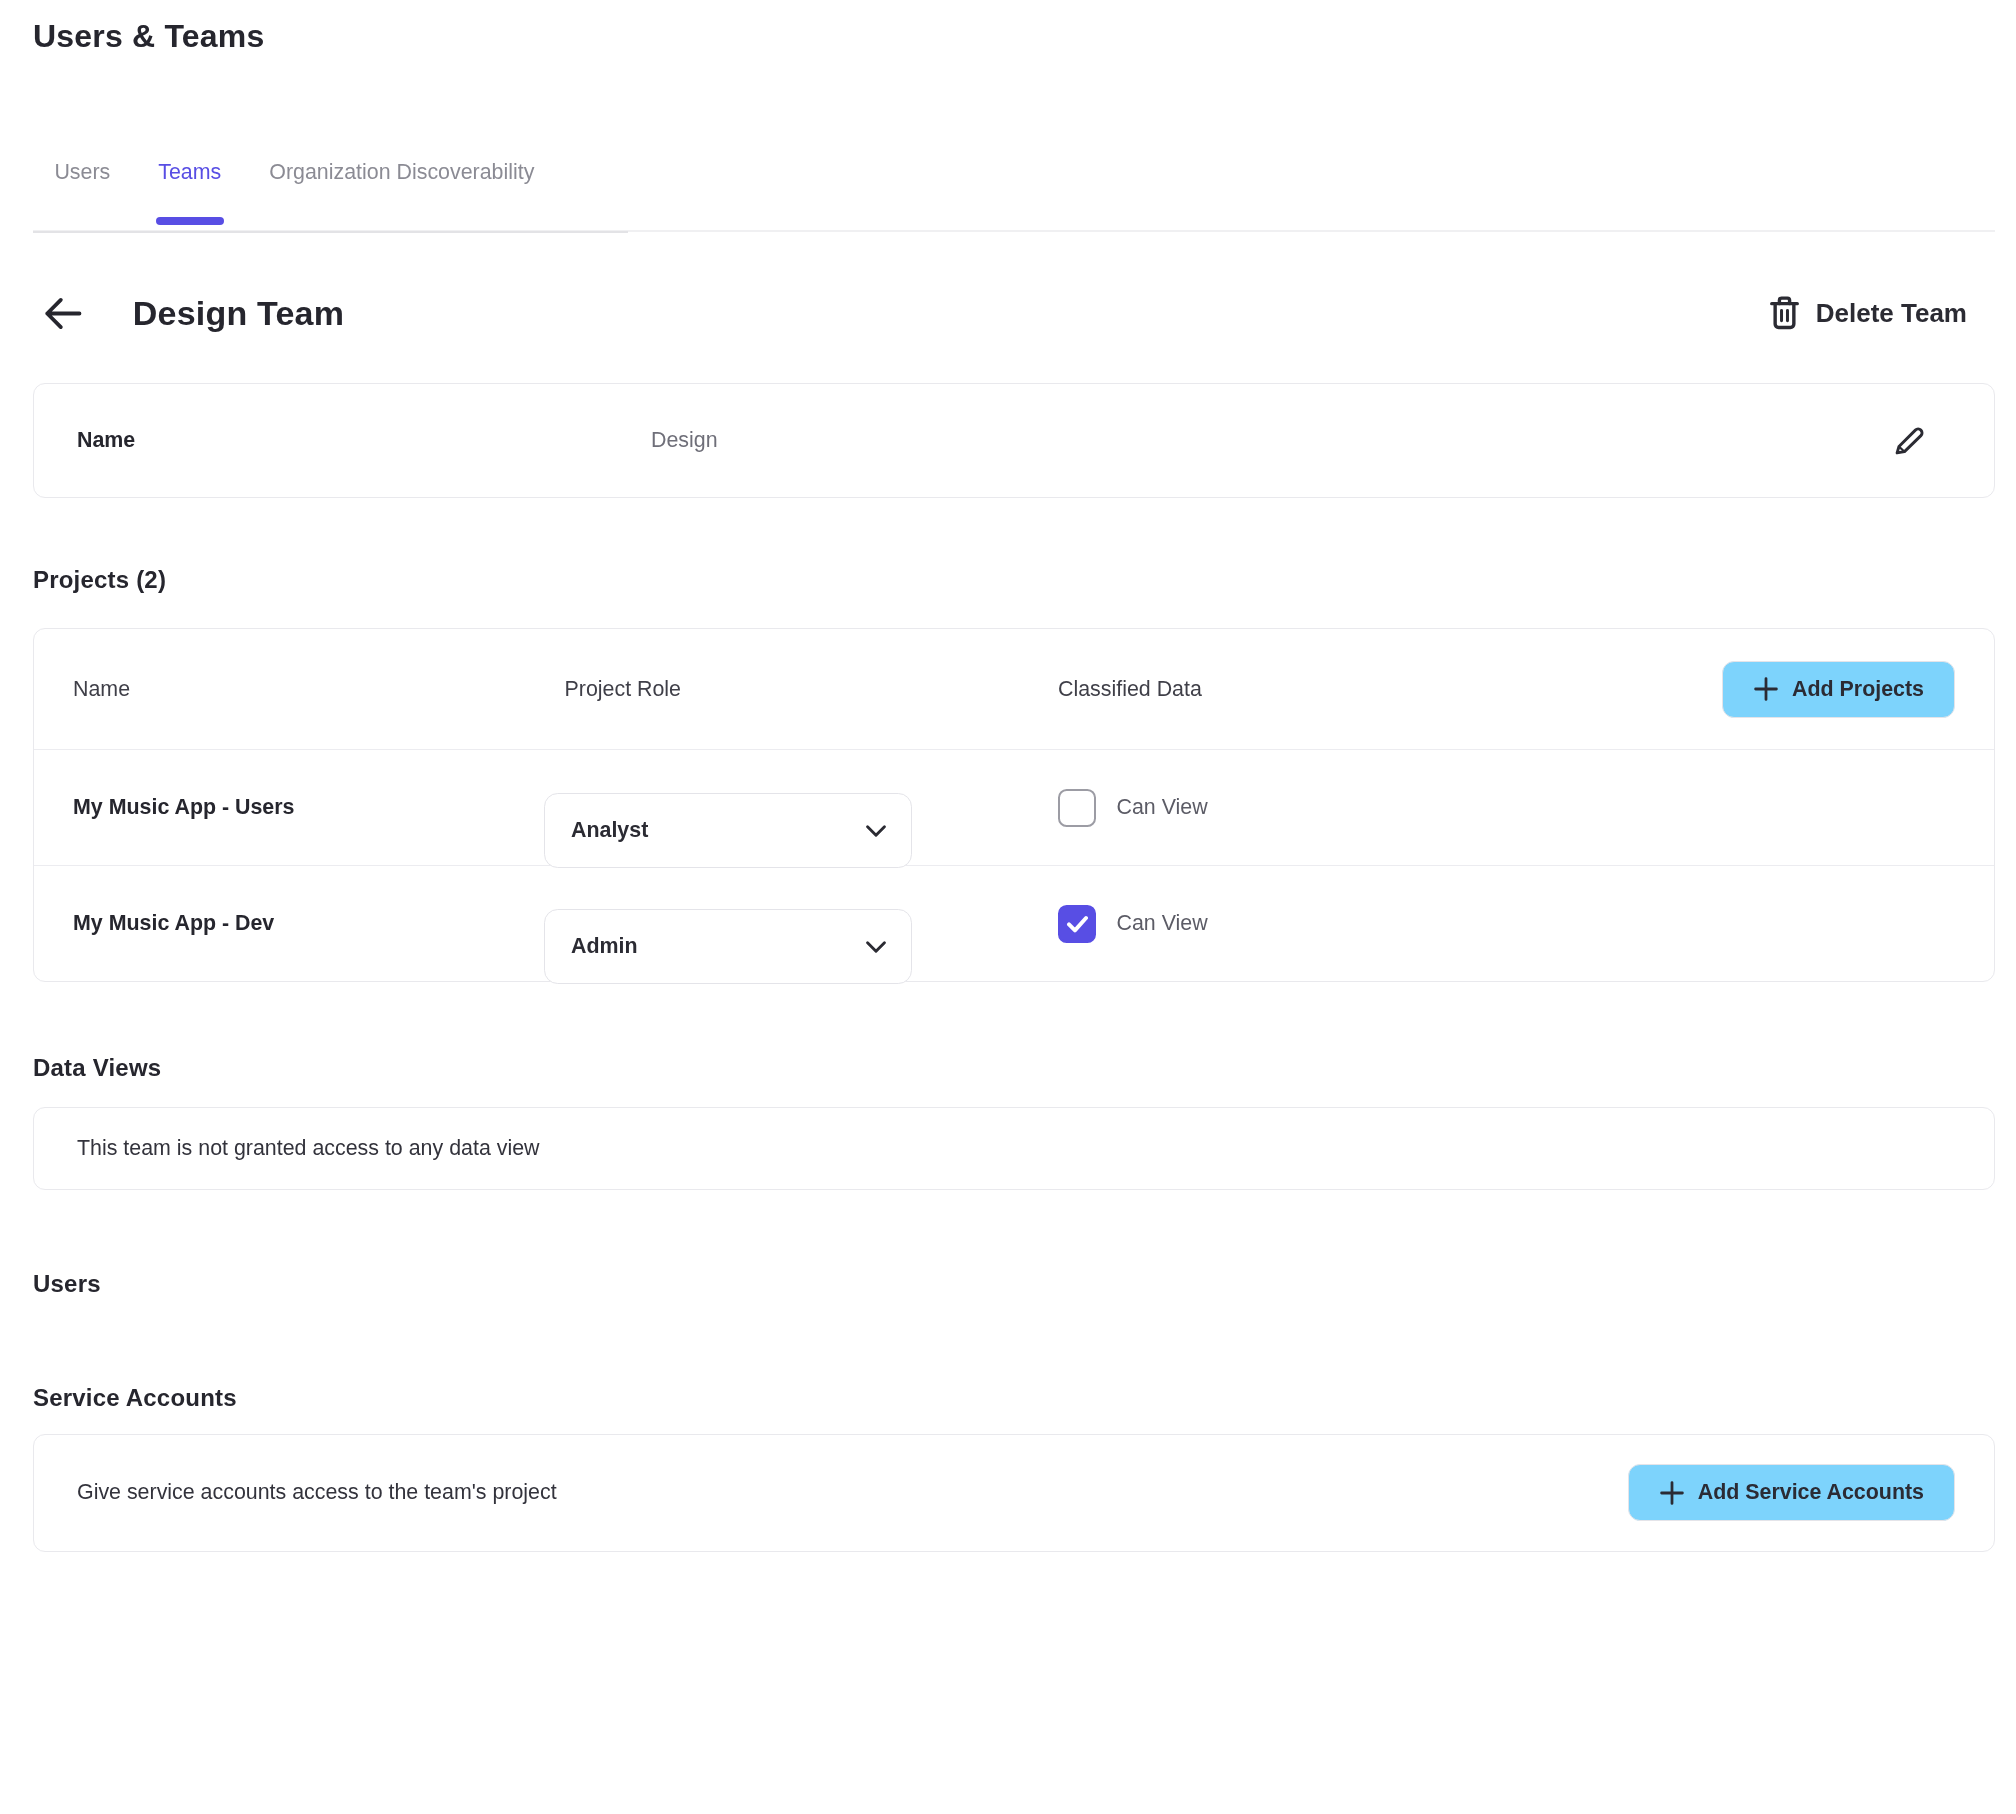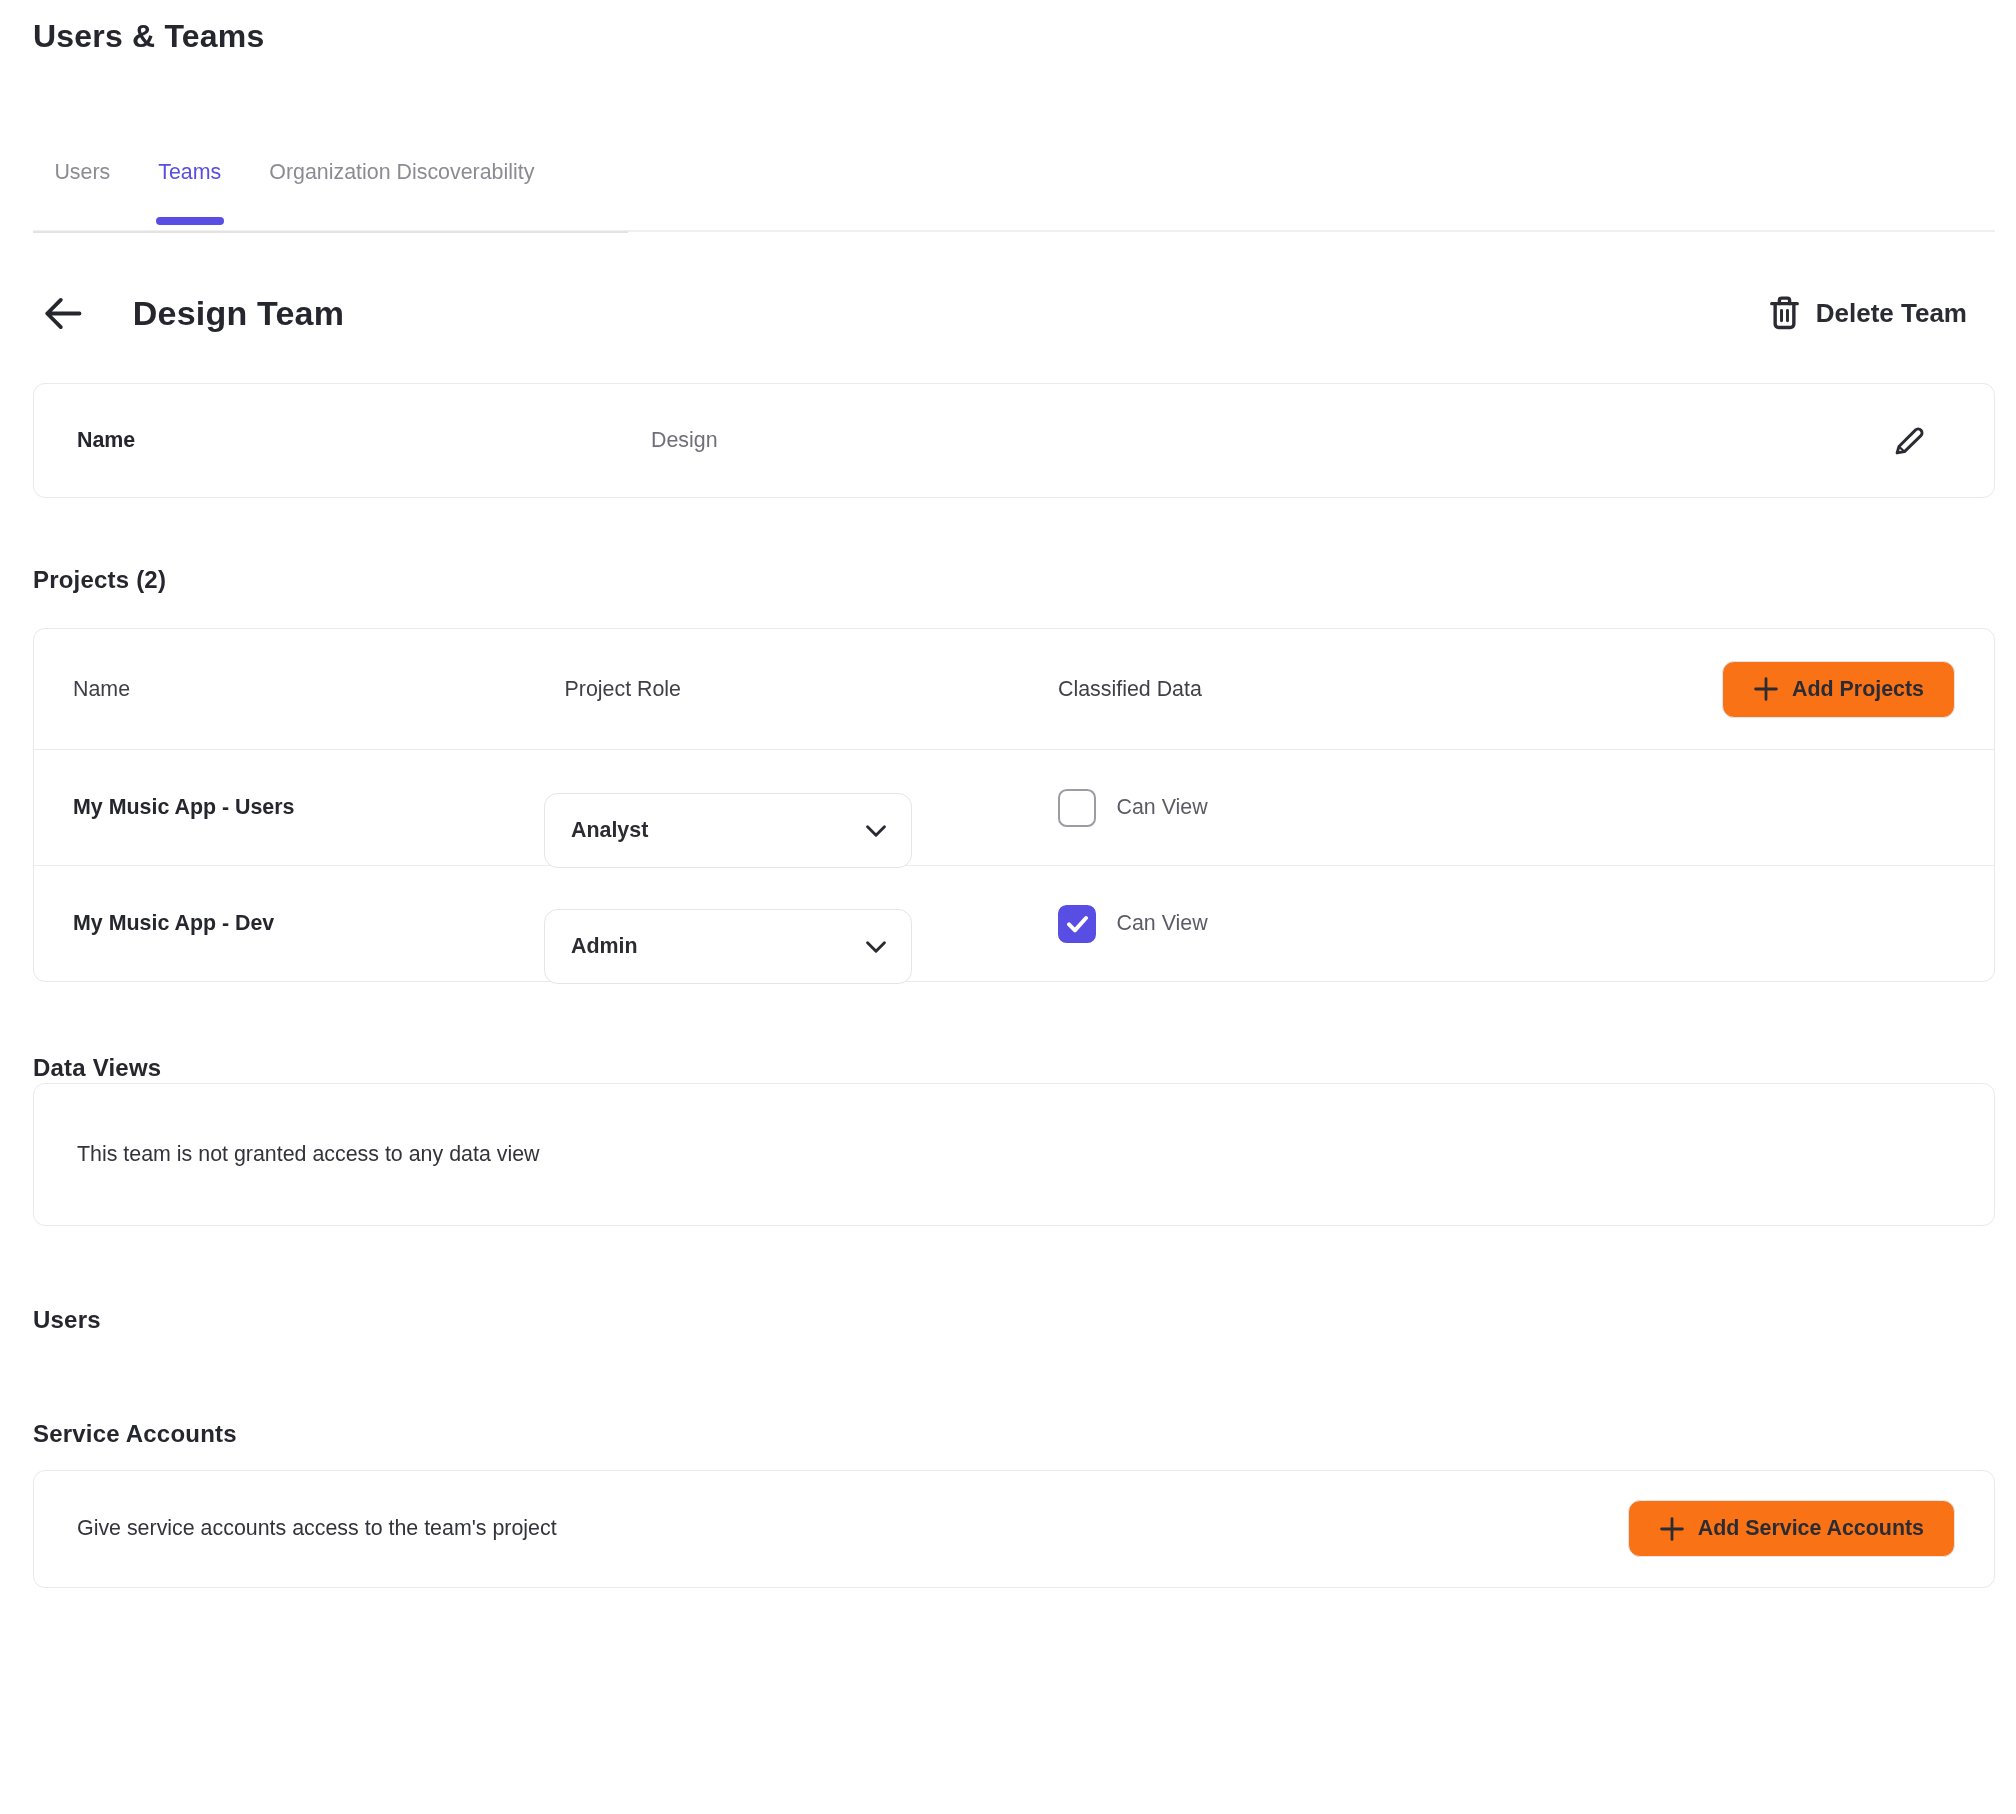"Add Projects" .add-btn { background: #f97316 -> #7dd3fc }
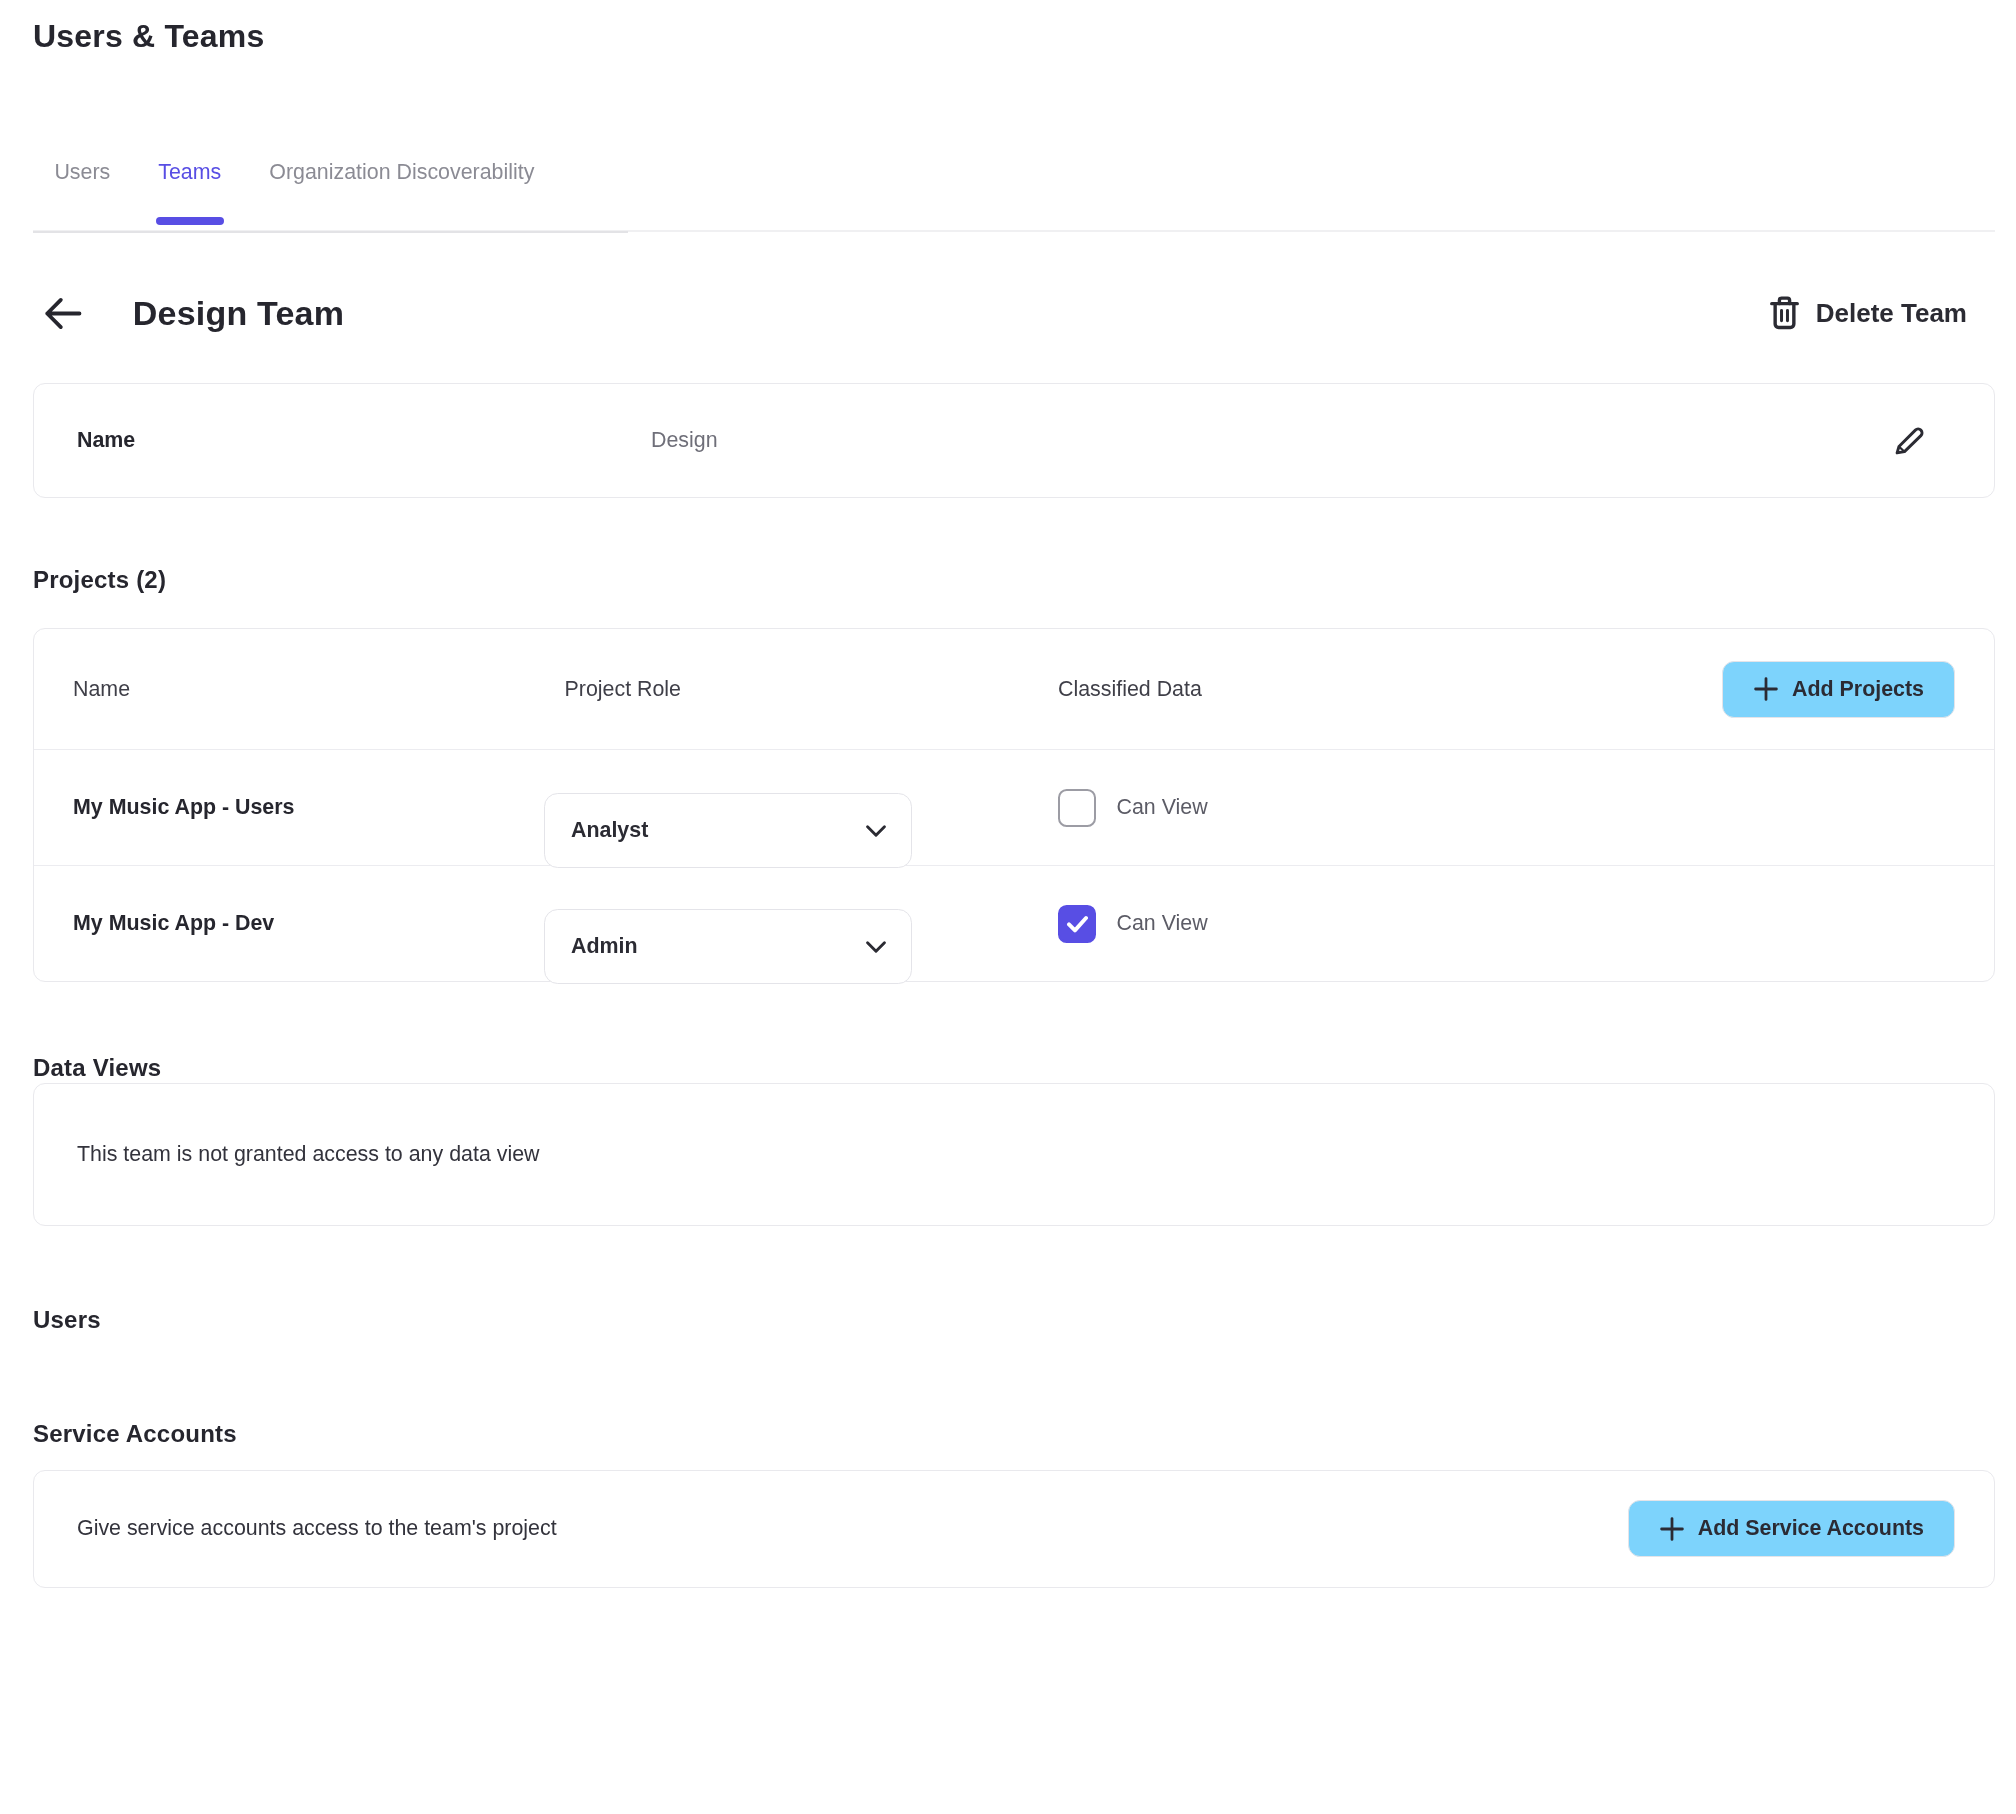"This team is not granted" .dv-card { height: 143px -> 83px; margin-top: none -> 24px }
